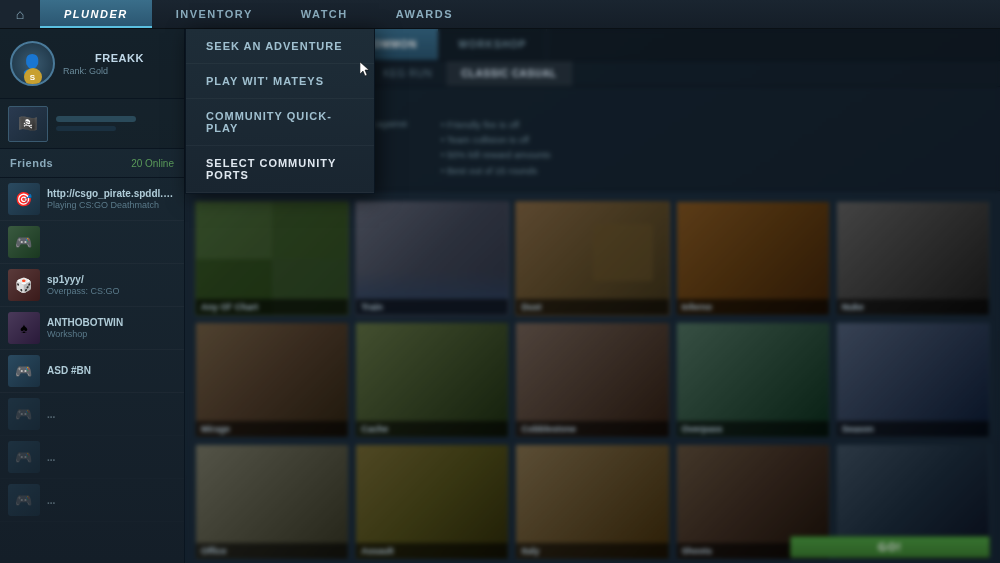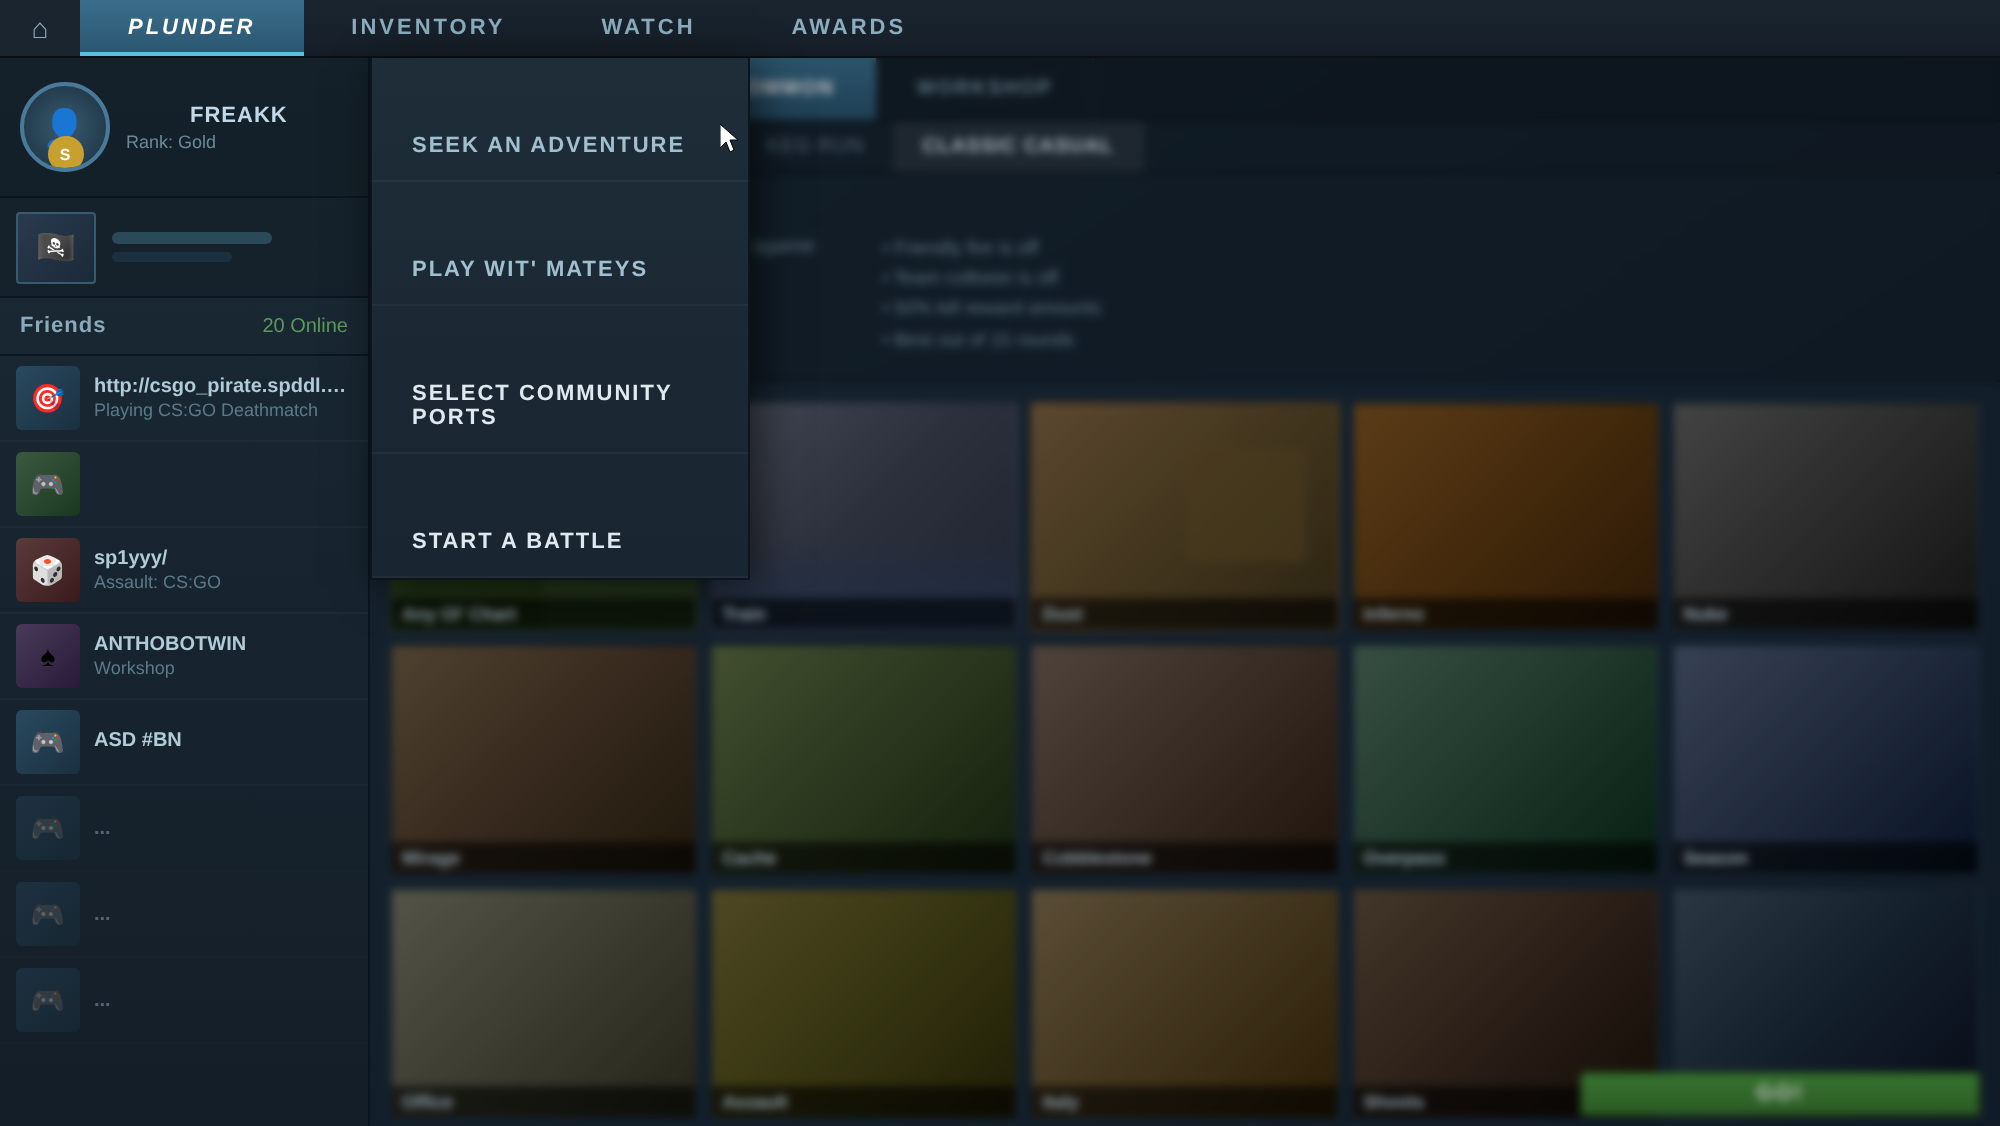"SEEK AN ADVENTURE" .dropdown-item { margin-top: 27px -> none }
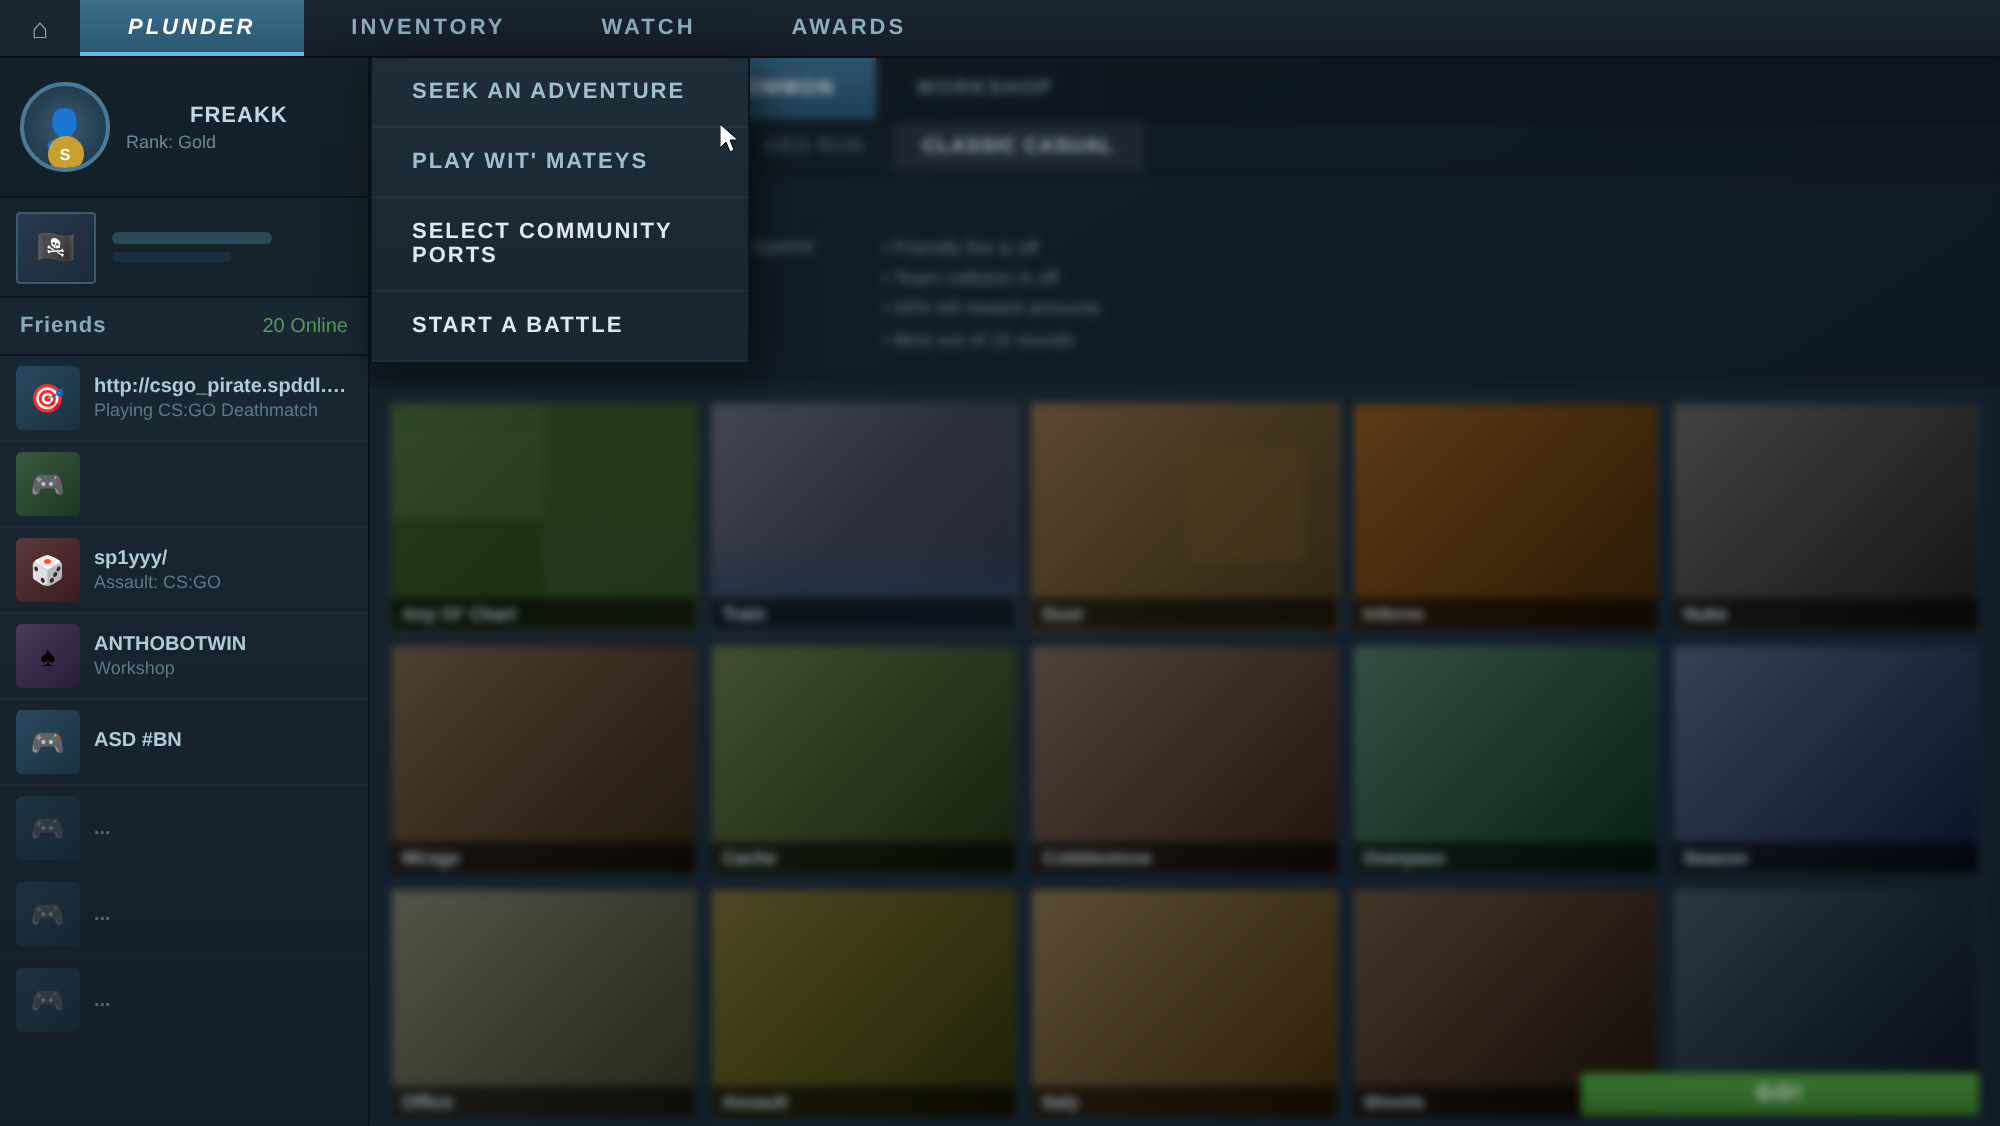"COMMUNITY QUICK-PLAY" div.dropdown-item { html: none -> <div> <span>COMMUNITY QUICK-PLAY</span> </div> }
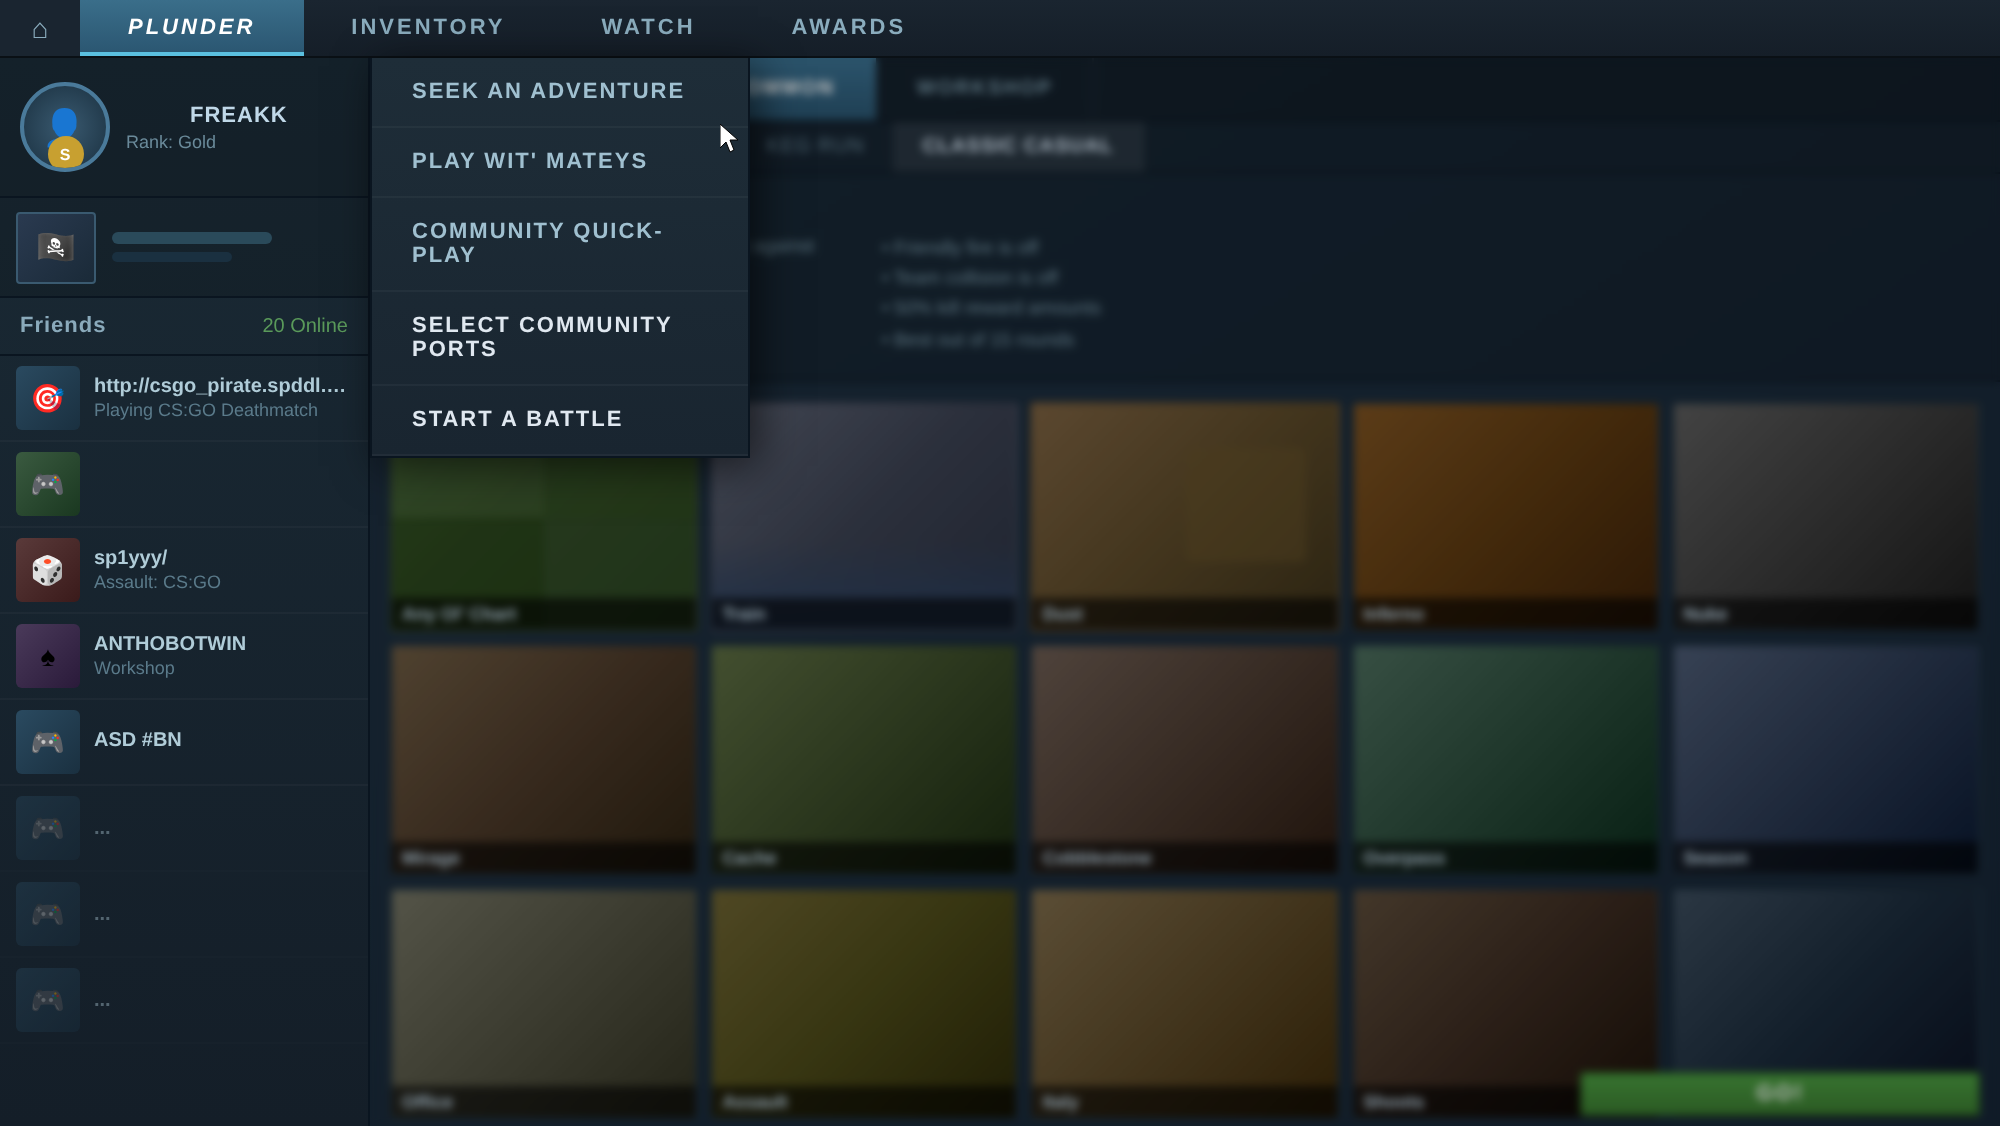"START A BATTLE" div.dropdown-item { html: <div> <span>START A BATTLE</span> </div> -> none }
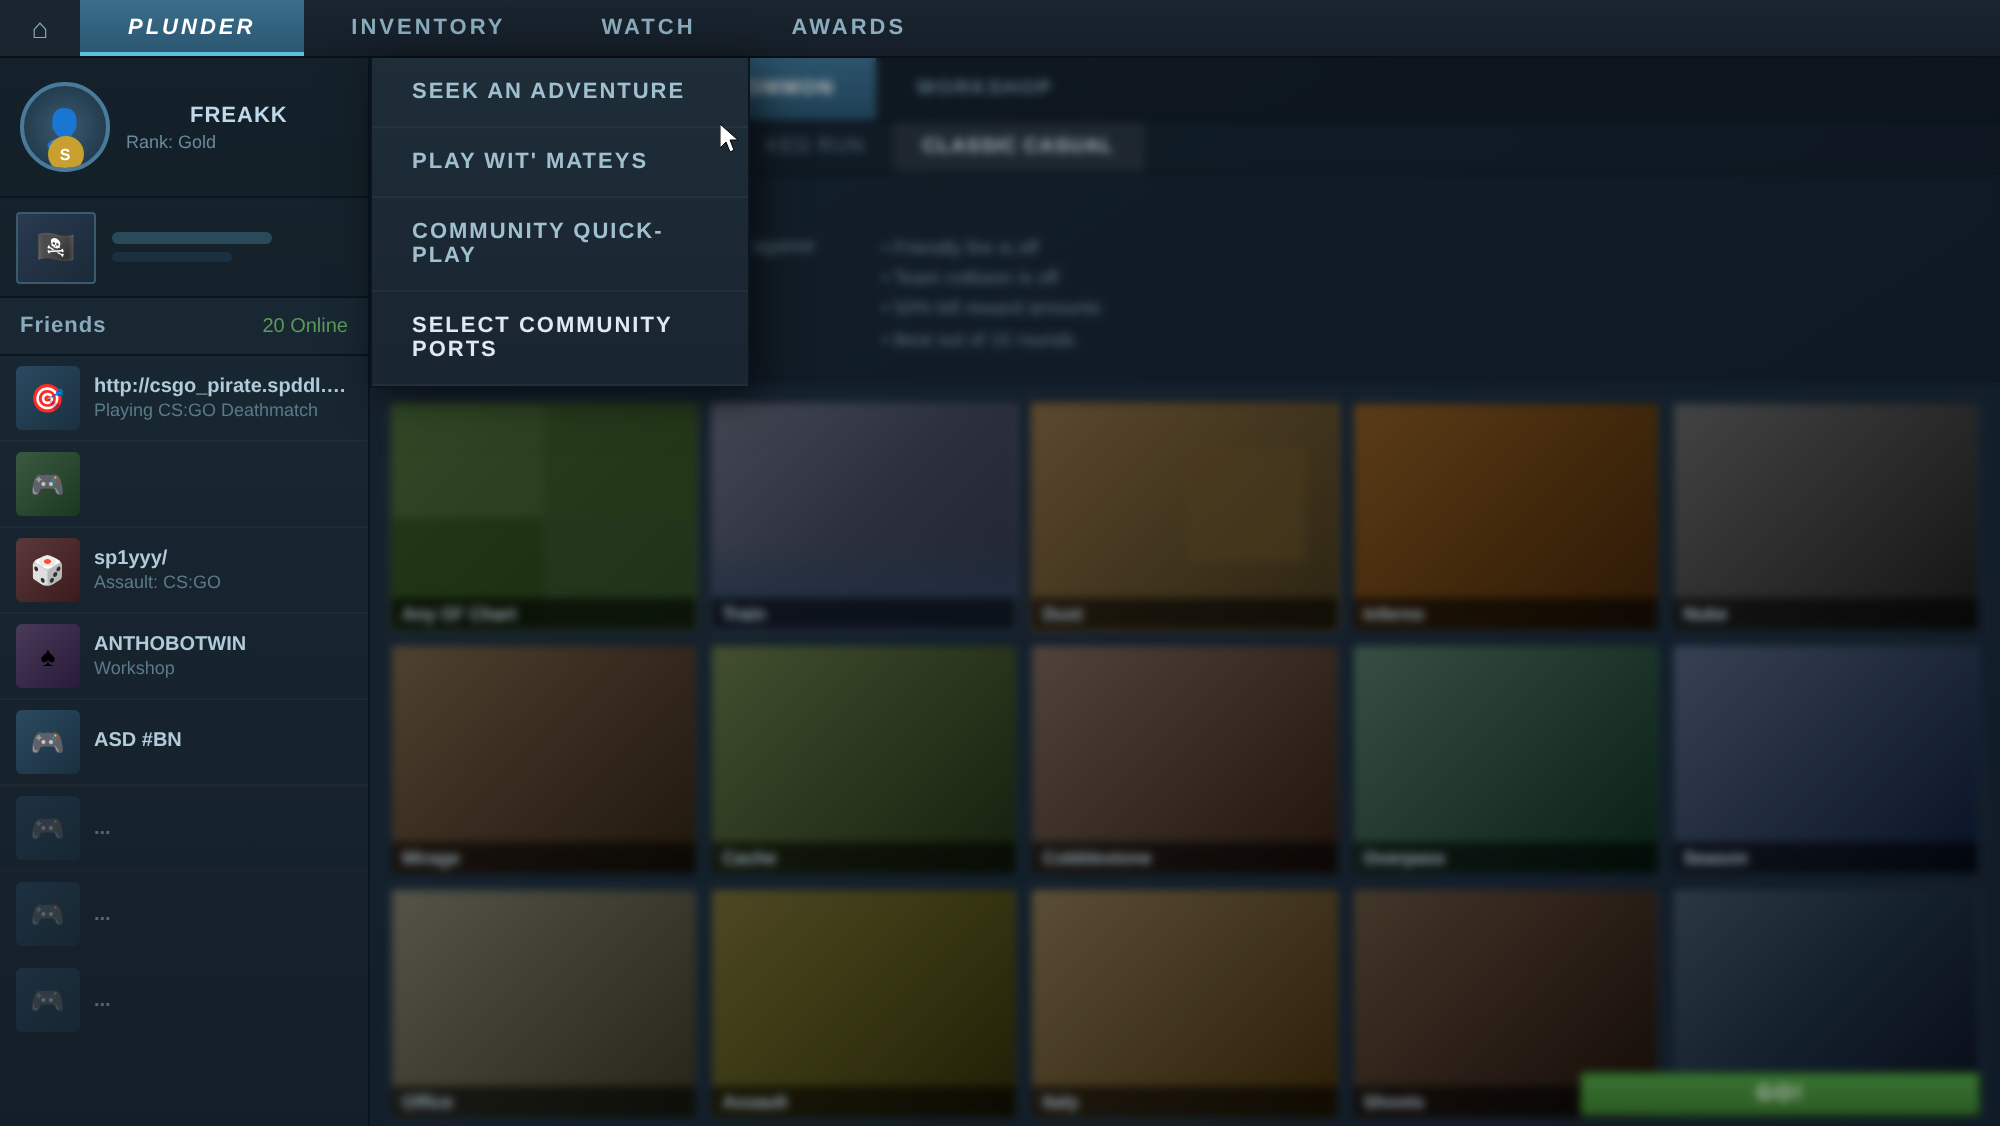"Assault: CS:GO" div.friend-status { text: Assault -> Overpass }
